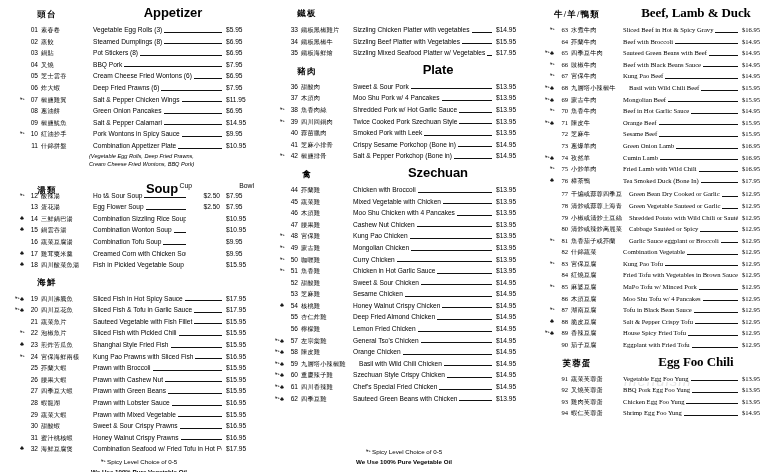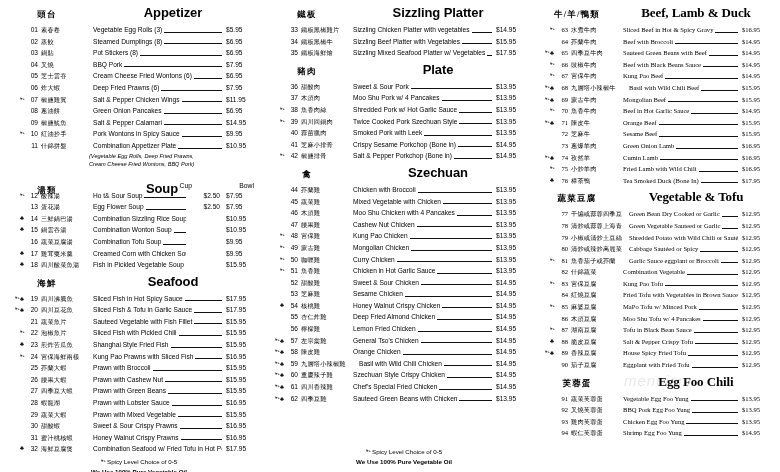"Sizzling Platter" div.sec-en { html: <div>Sizzling Platter</div> -> none }
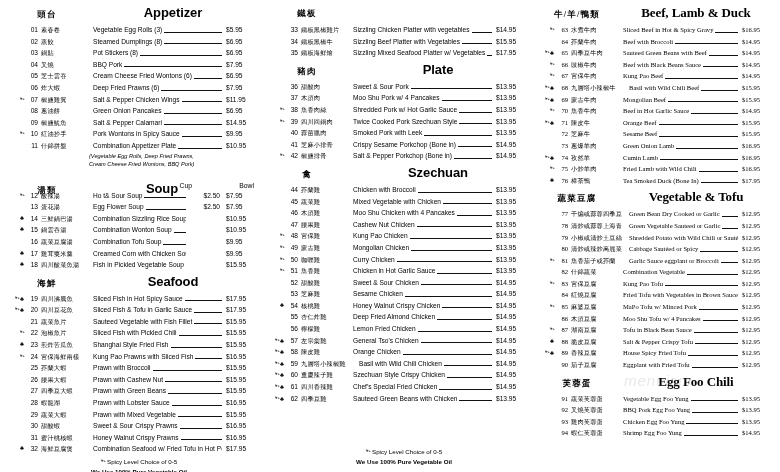"蔬菜豆腐" div.section-head { html: <div> <div>蔬菜豆腐</div> <div>Vegetable &amp; Tofu</div> </div> -> none }
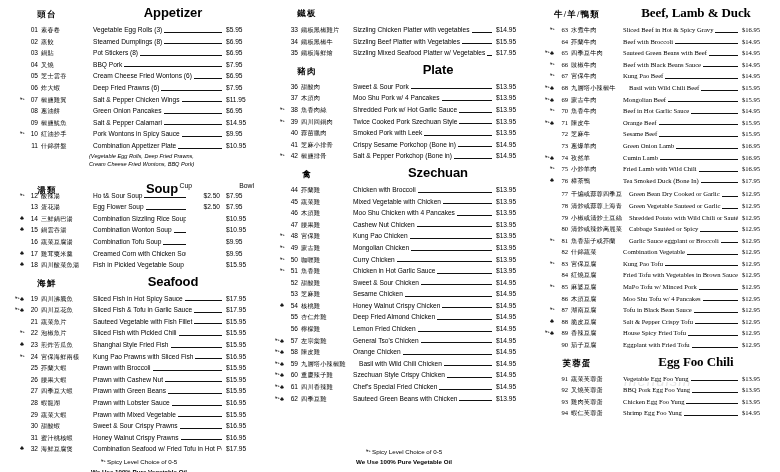"Seafood" div.sec-en { html: <div>Seafood</div> -> none }
